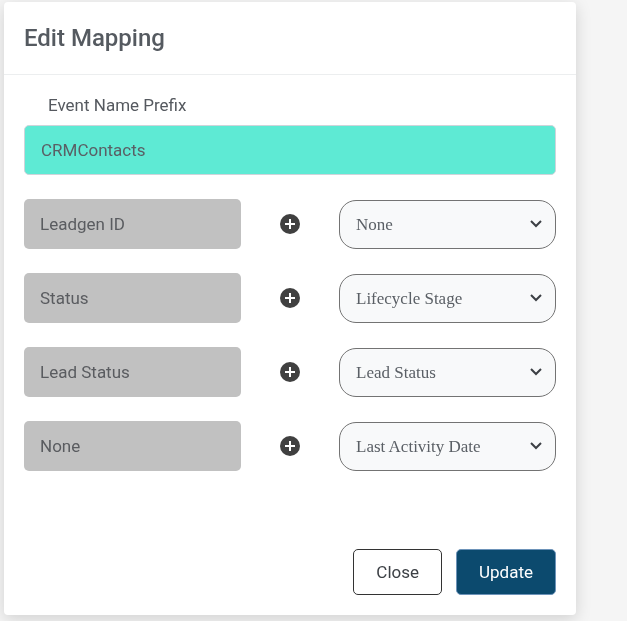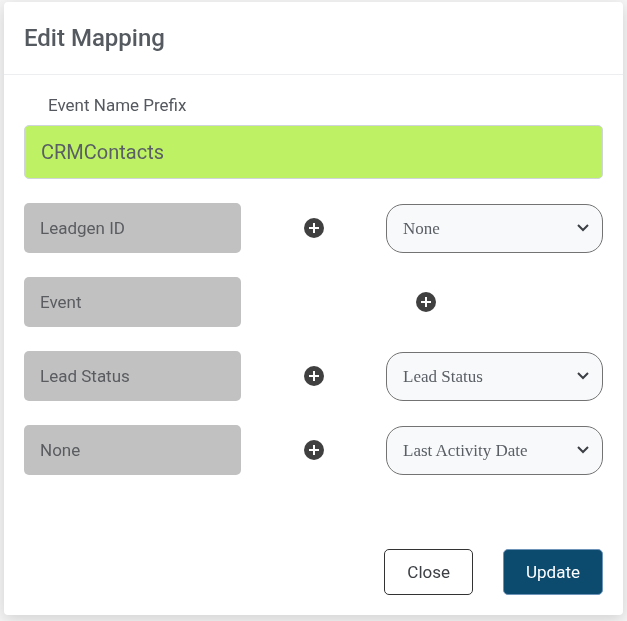"Edit Mapping" .modal { width: 619px -> 572px }
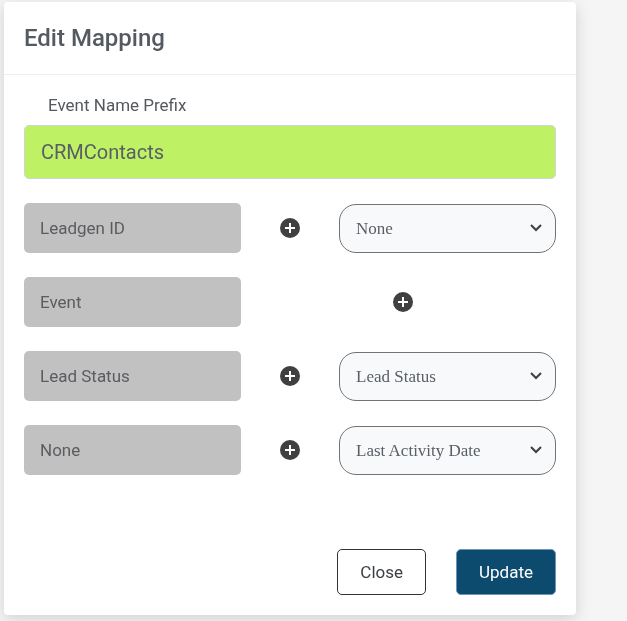"CRMContacts" .text-input { background: #bef264 -> #5eead4; font-size: 20px -> 17px }
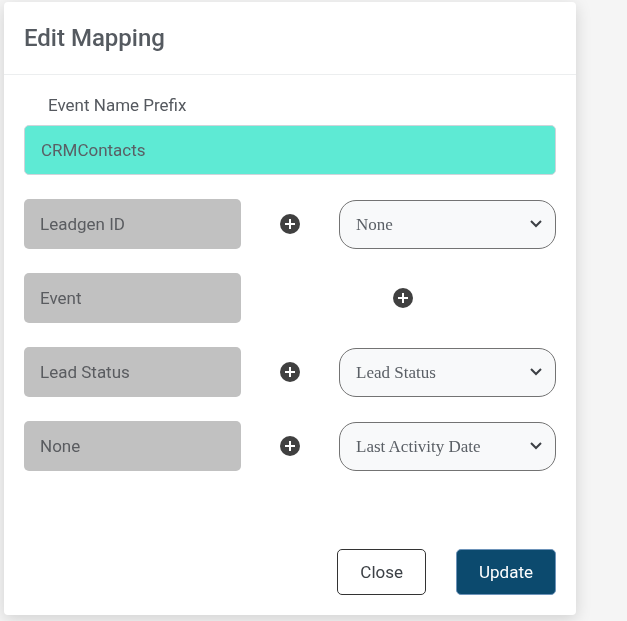"Event" div.left-field { text: Event -> Status }
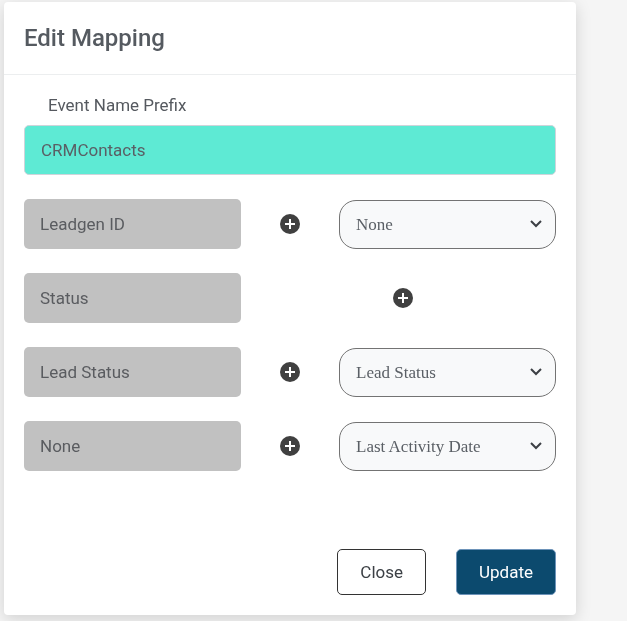"Lifecycle Stage" div.right-field { html: none -> <div> <select> <option>Lifecycle Stage</option> </select> <span> <svg> <path></path> </svg> </span> </div> }
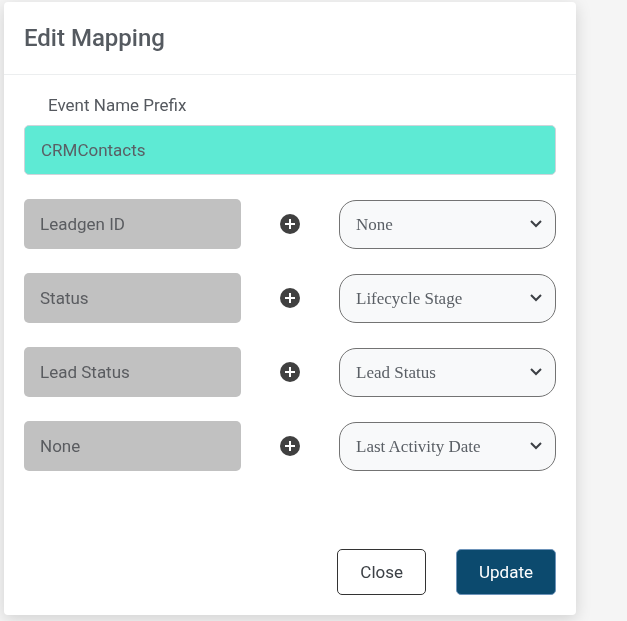"Close" .btn { margin-left: 16px -> none }
